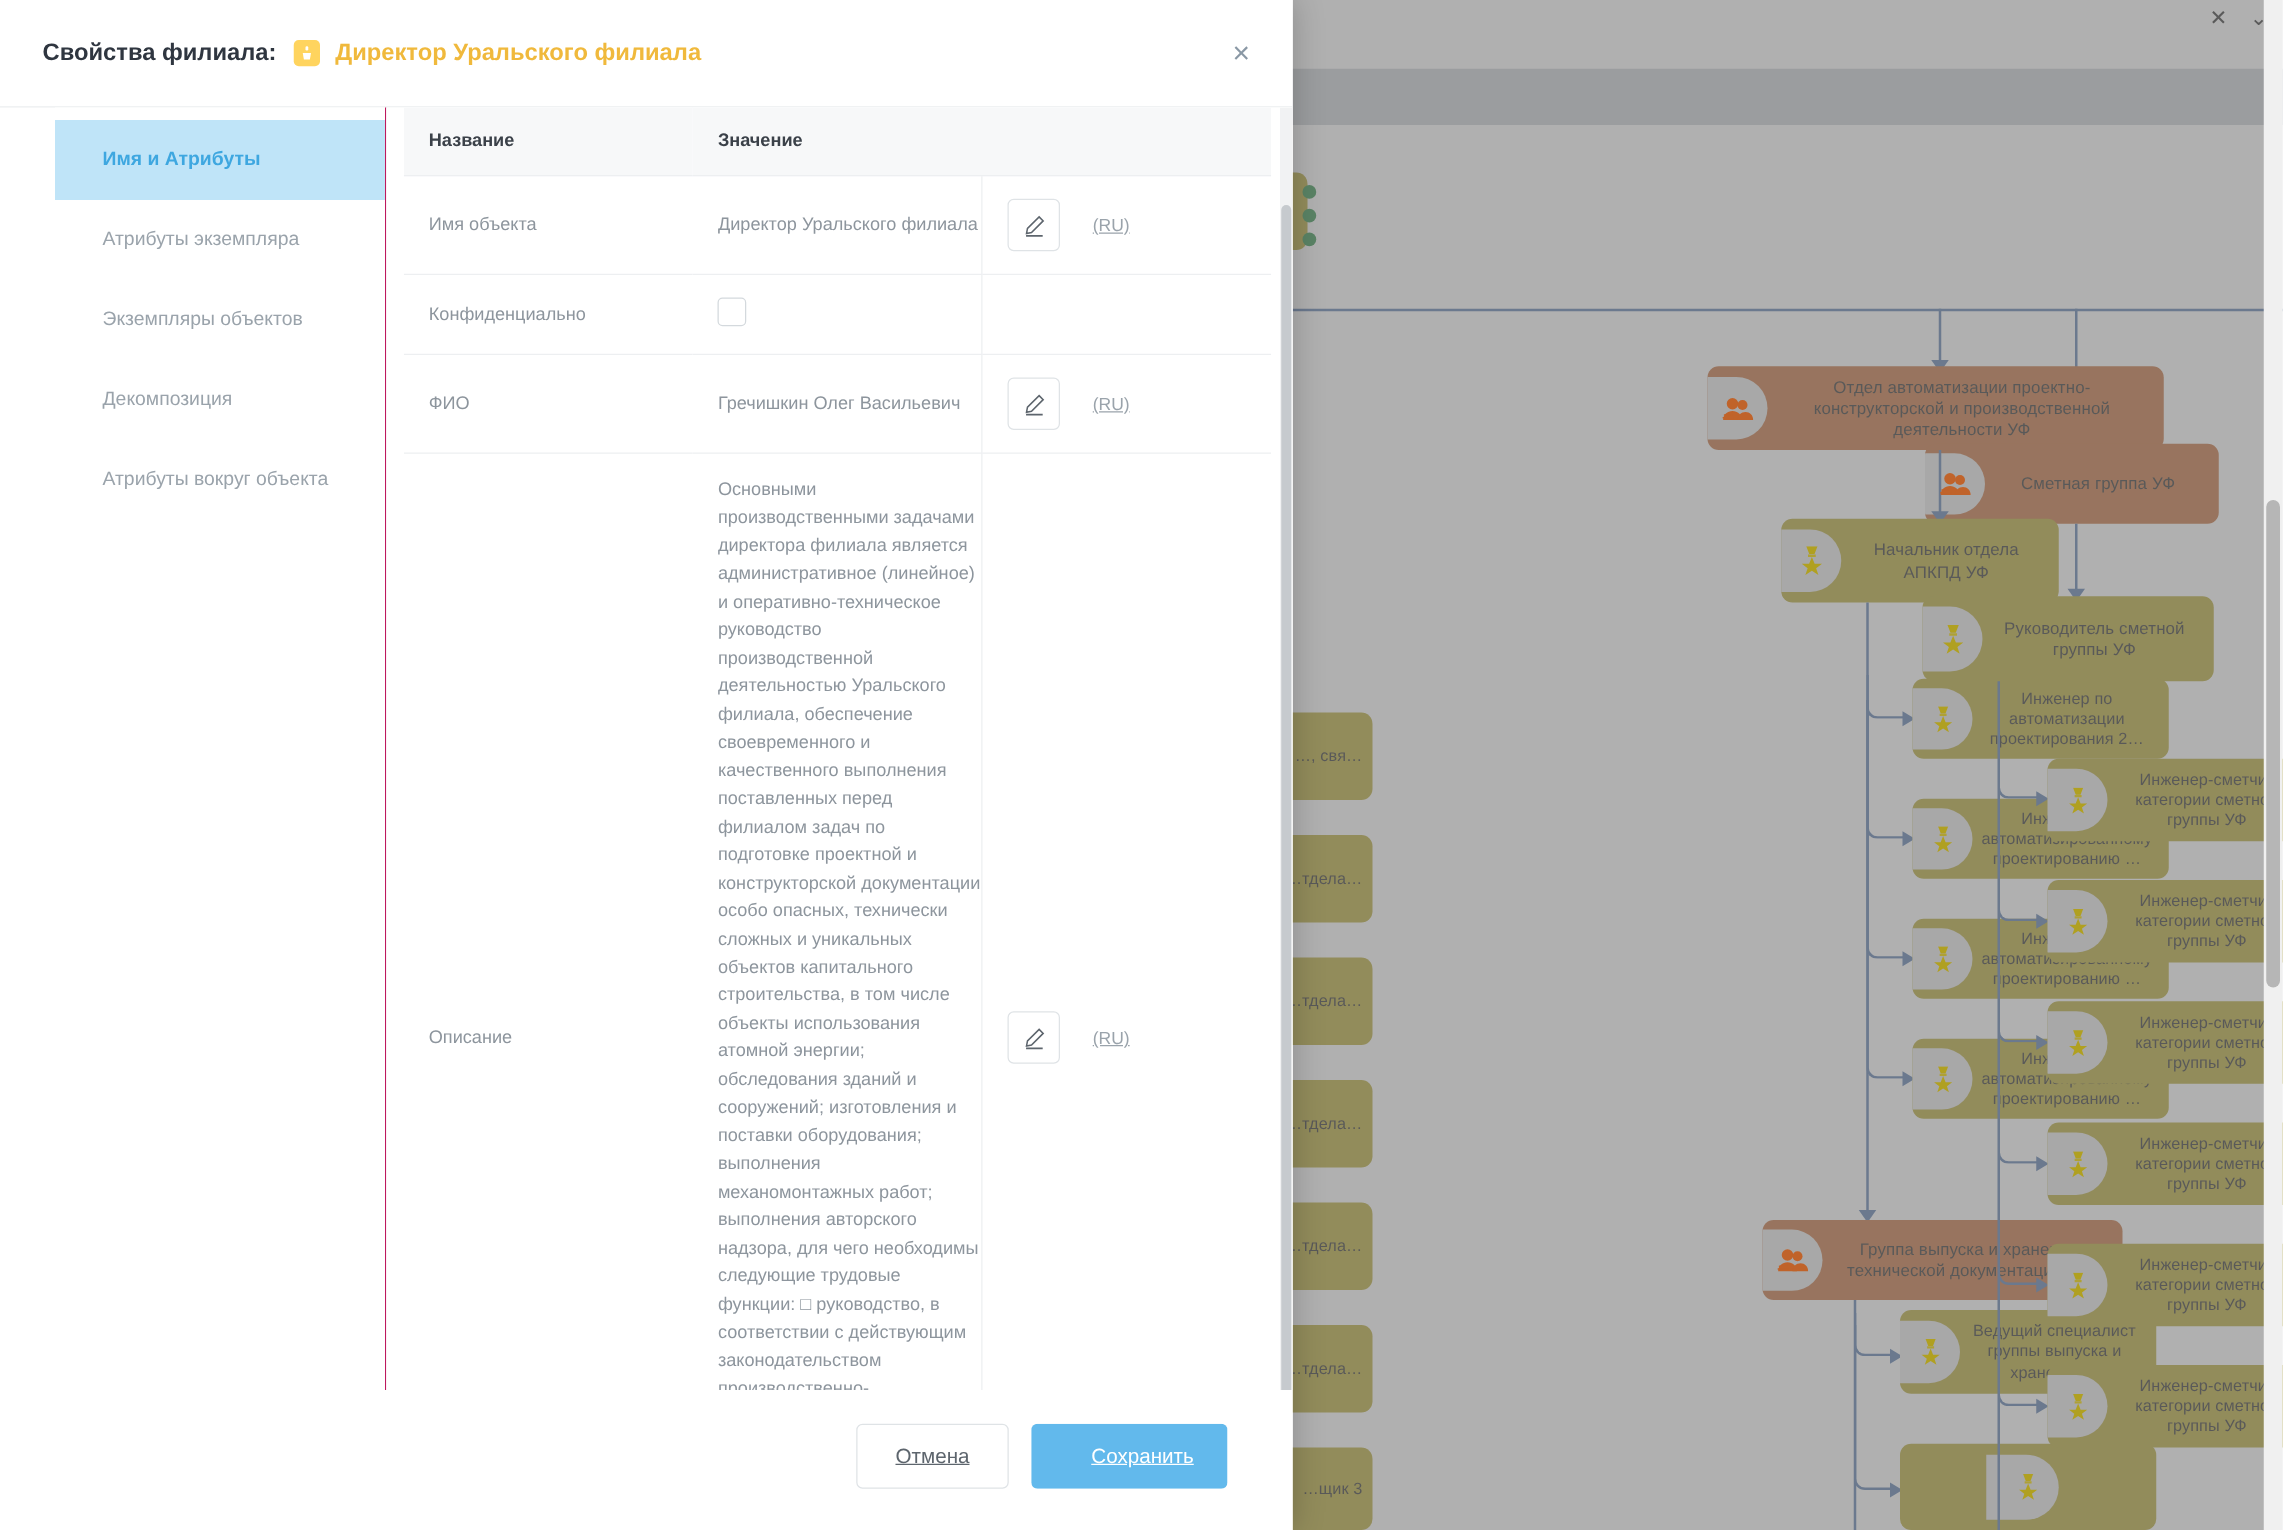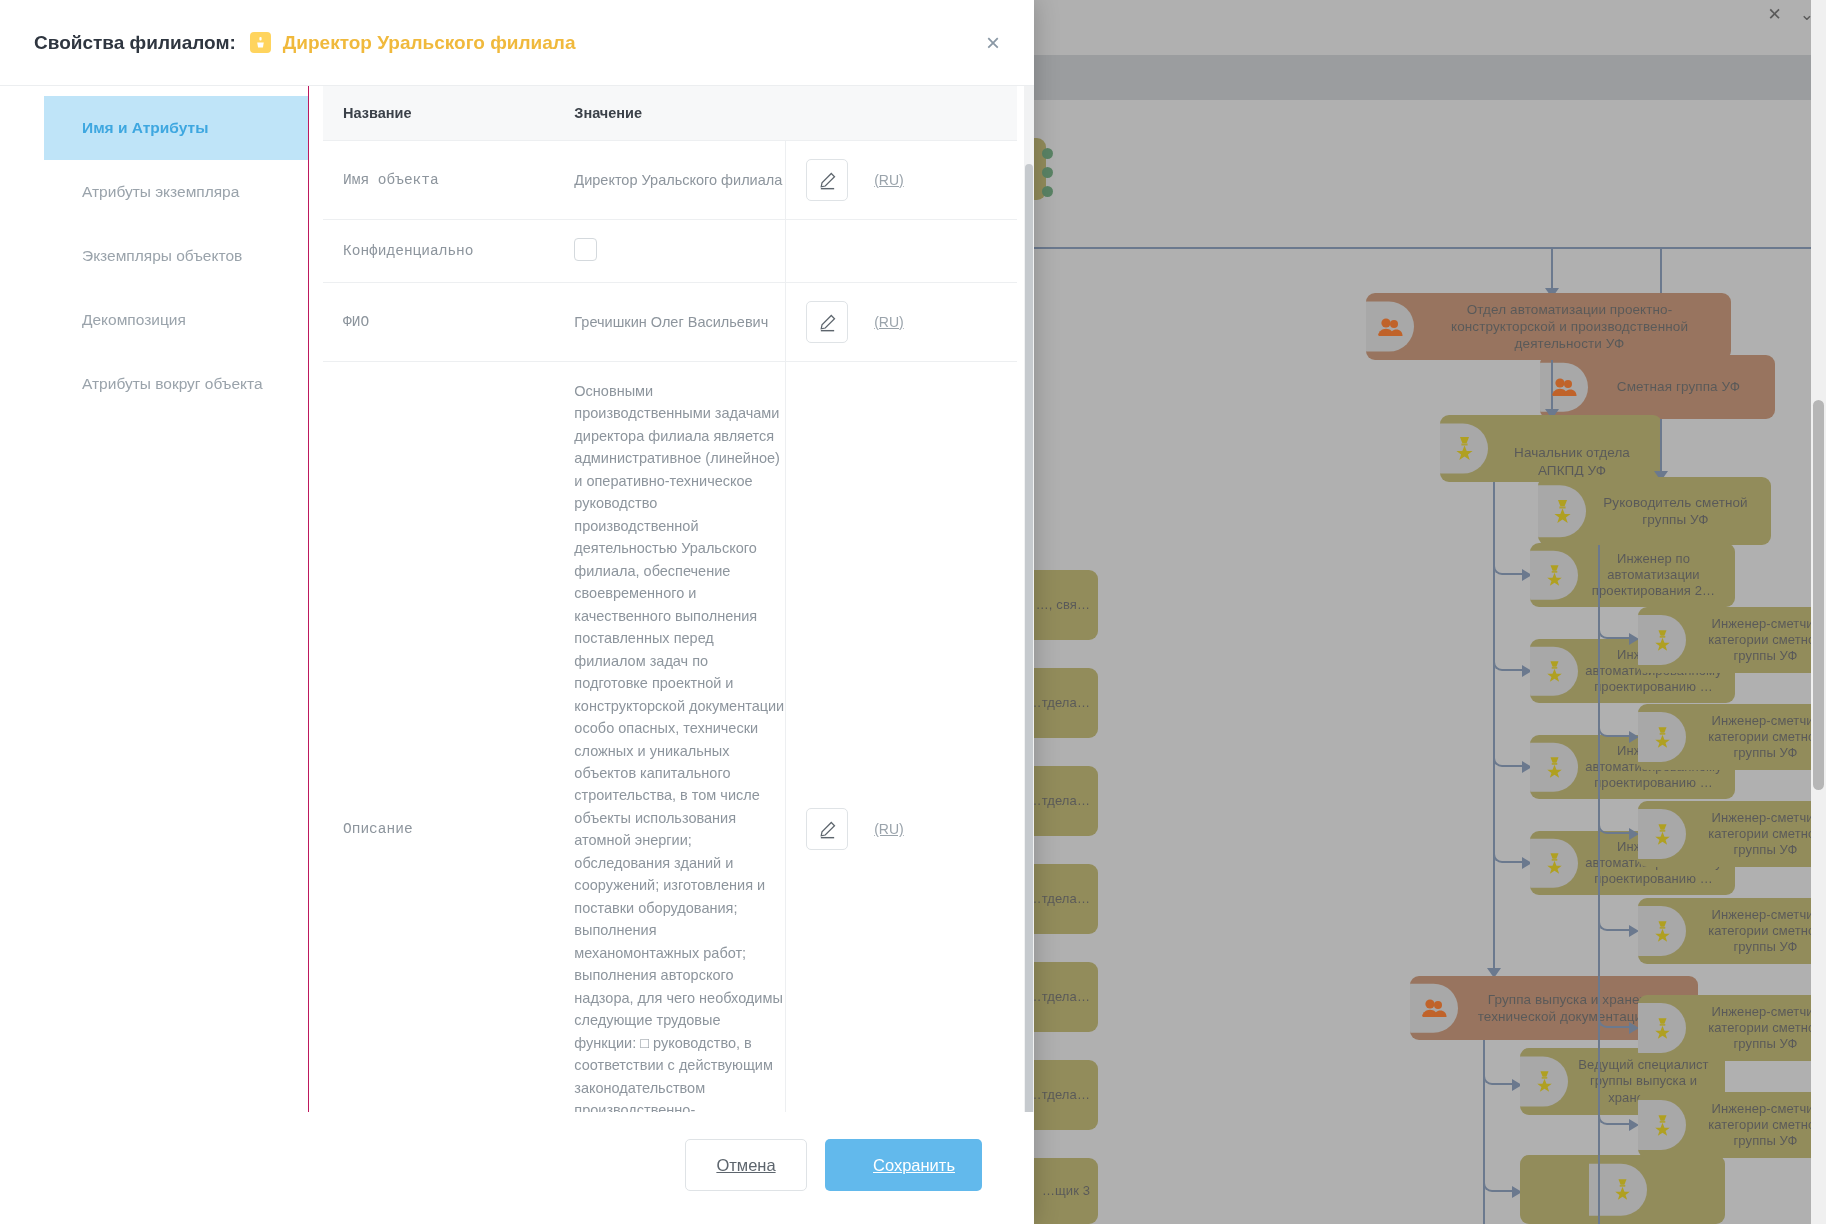"Свойства филиалом:" span.modal-title-label { text: филиалом -> филиала }
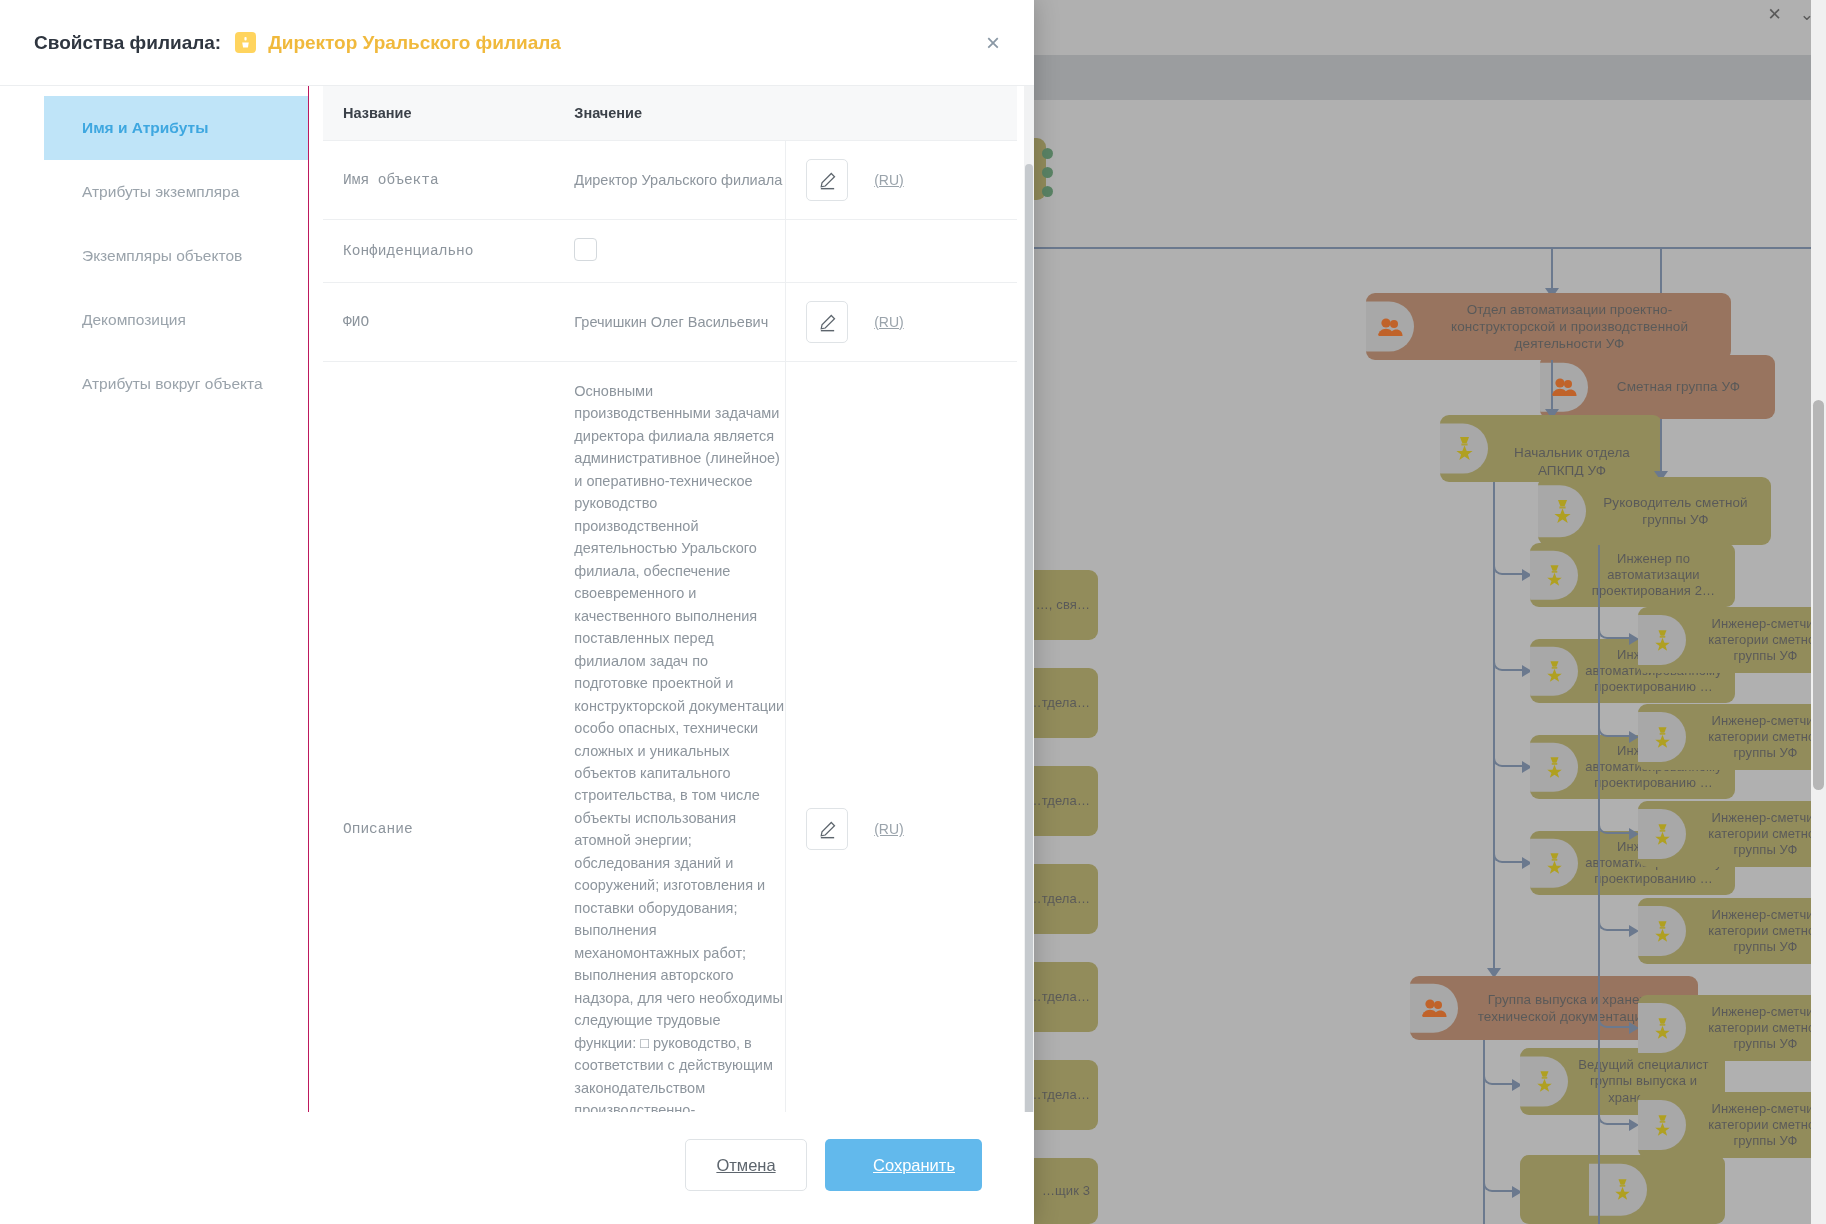"Имя объекта" td.name-cell { font-family: Liberation Mono, monospace -> none }
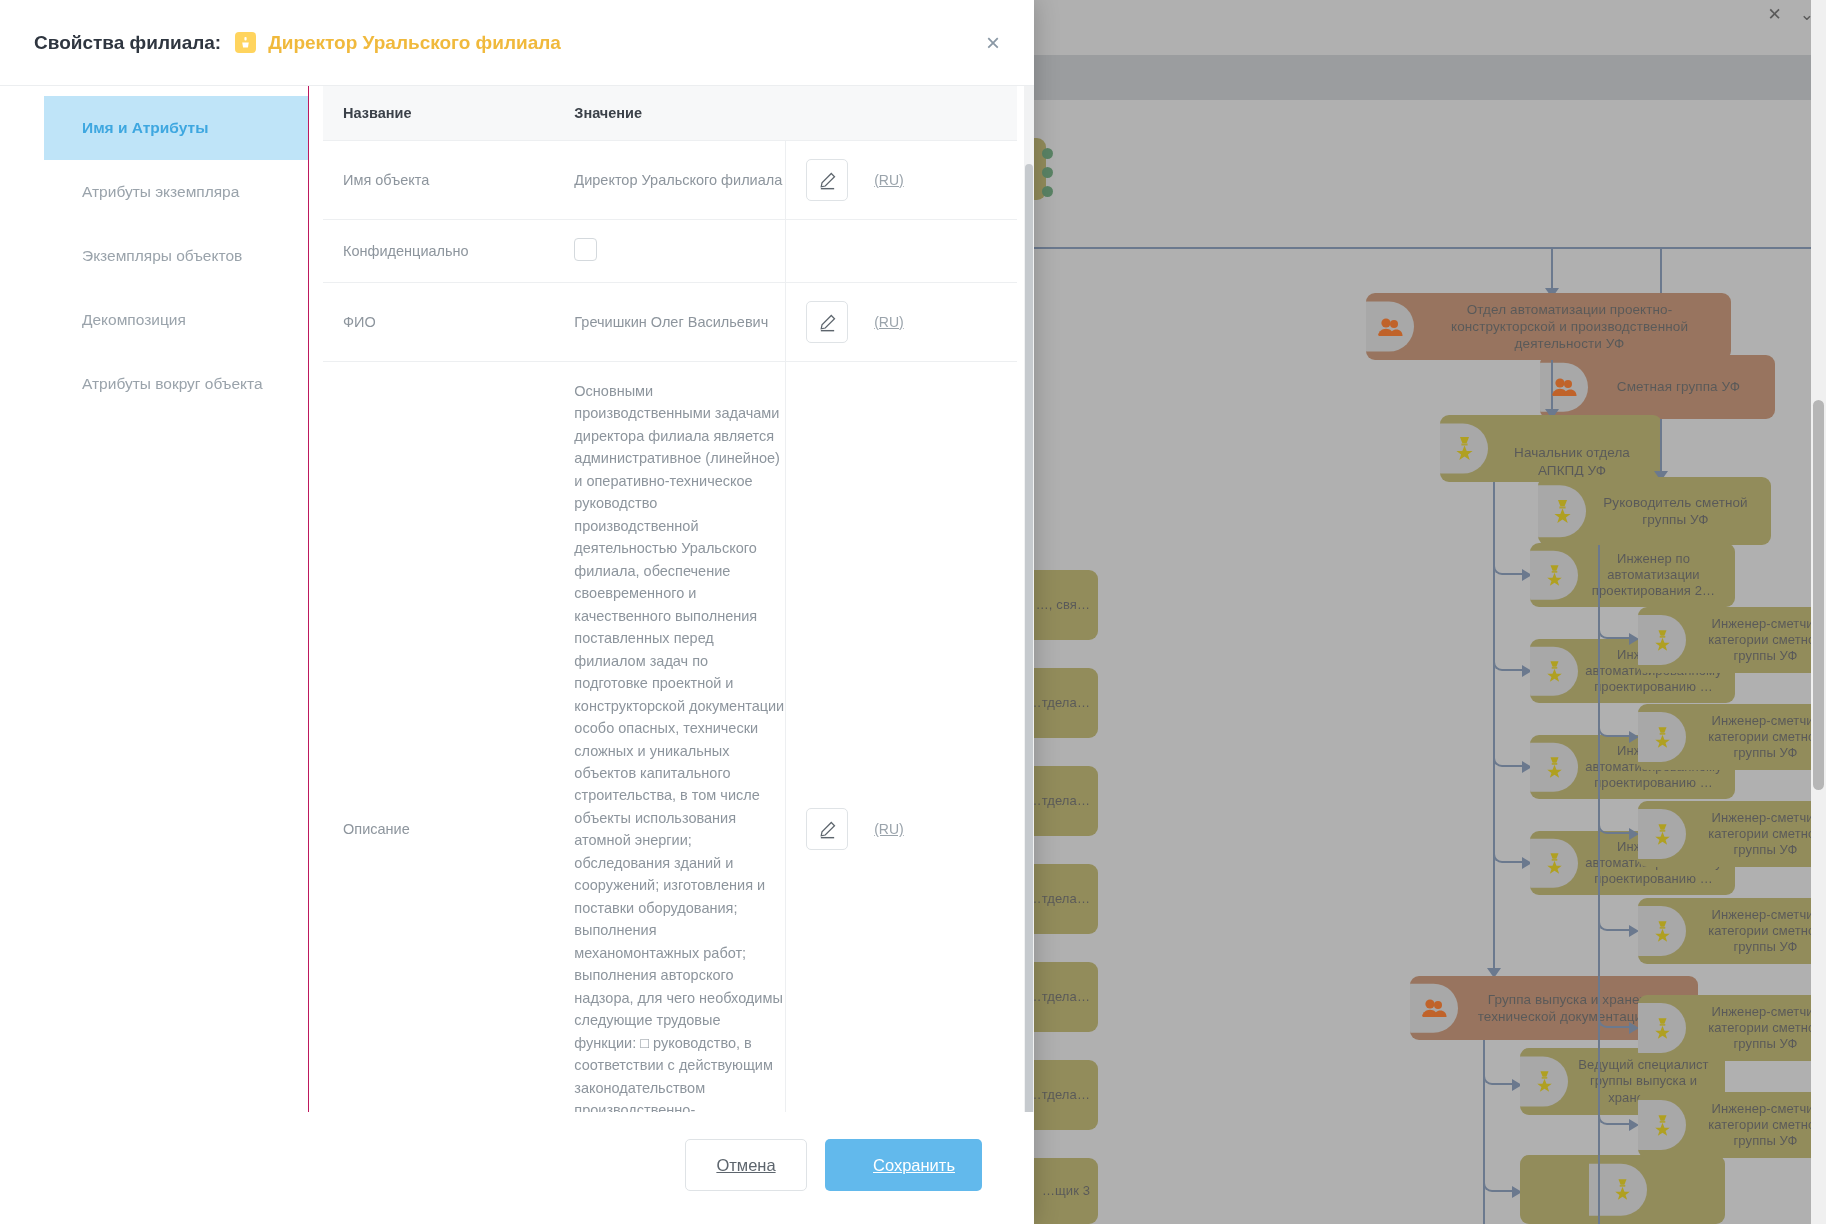"Начальник отдела АПКПД УФ" div.node { align-items: flex-end -> none; left: 406px -> 391px }
